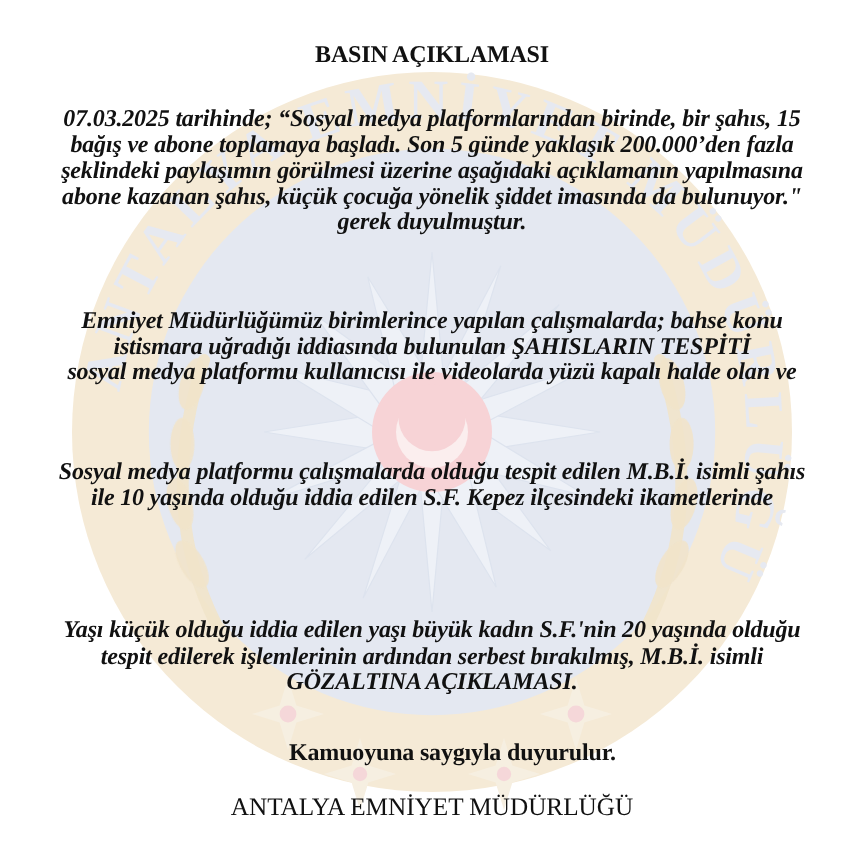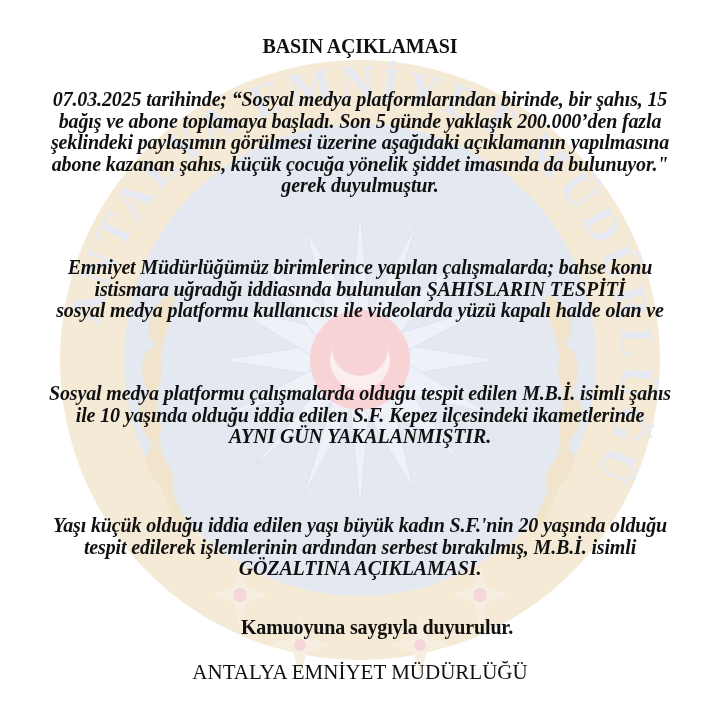"AYNI GÜN YAKALANMIŞTIR." span { html: <span>AYNI GÜN YAKALANMIŞTIR.</span> -> none }
